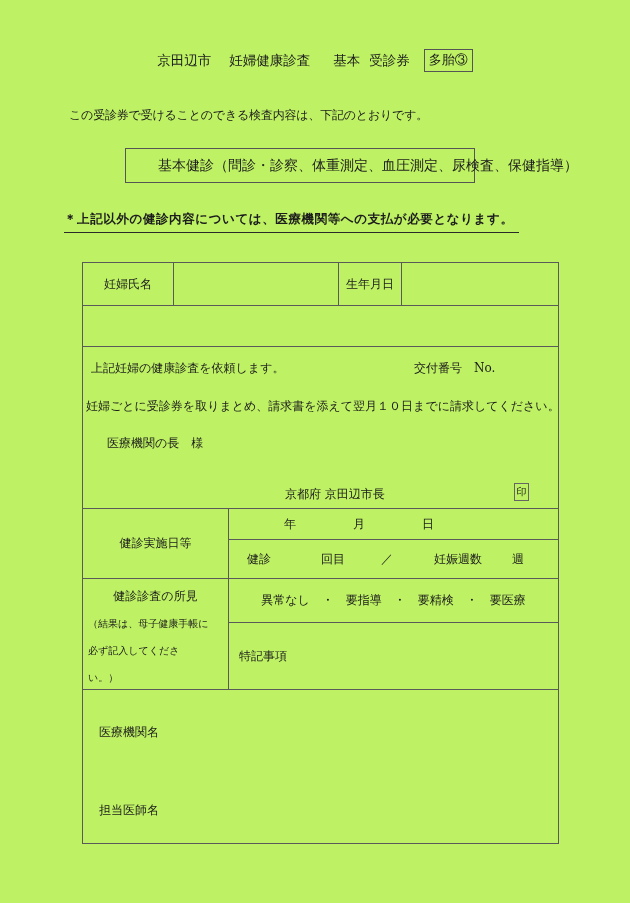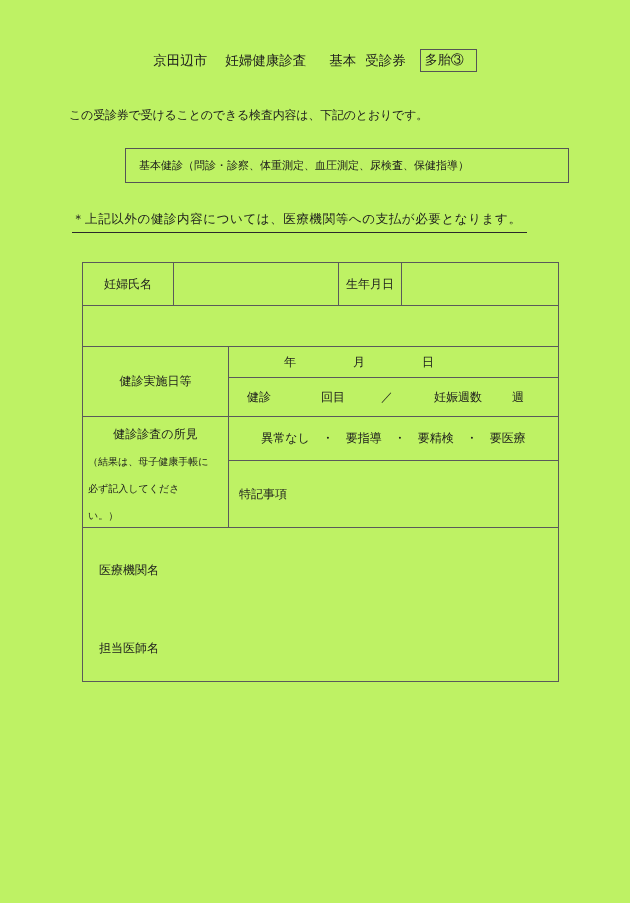"多胎③" .badge { padding: 1px 12px 2px 4px -> 1px 4px 2px 4px }
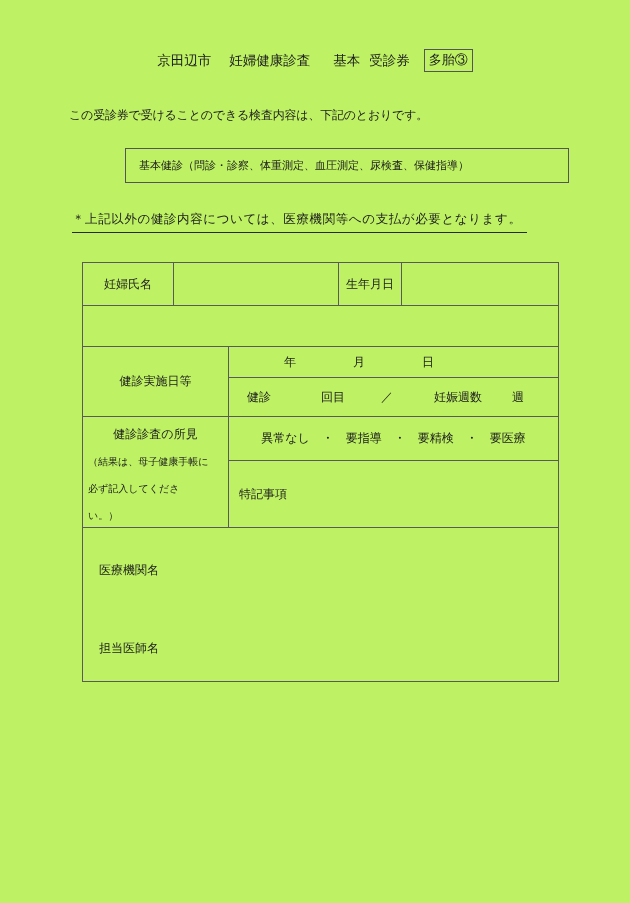"基本健診（問診・診察、体重測定、血圧測定、尿検査、保健指導）" .exam-box { font-size: 11px -> 14px; padding-left: 13px -> 32px; width: 444px -> 350px }
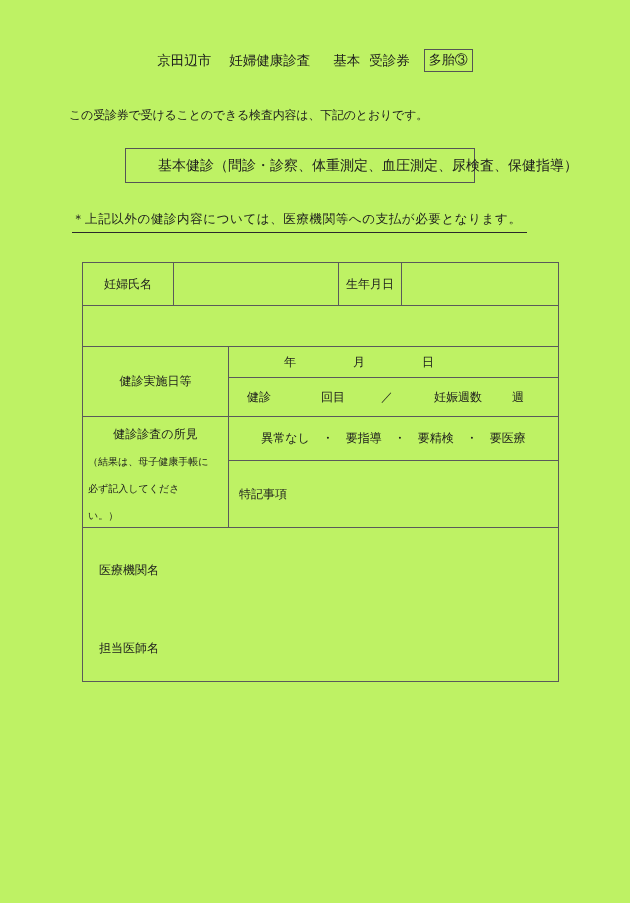"＊上記以外の健診内容については、医療機関等への支払が必要となります。" .note { font-weight: none -> bold; left: 72px -> 64px }
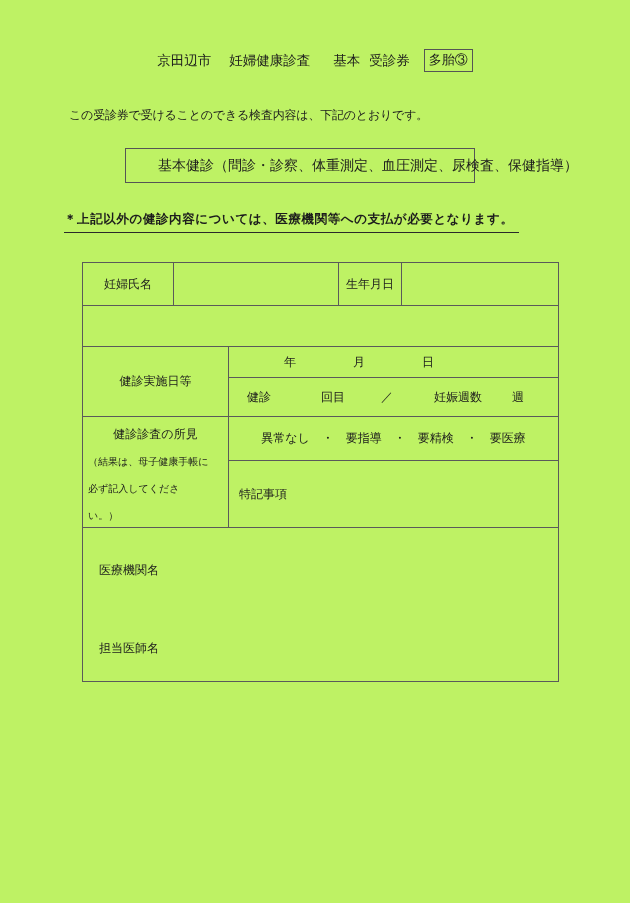"上記妊婦の健康診査を依頼します。" div.row { html: none -> <div> <div>上記妊婦の健康診査を依頼します。</div> <div>交付番号 No.</div> <div>妊婦ごとに受診券を取りまとめ、請求書を添えて翌月１０日までに請求してください。</div> <div>医療機関の長 様</div> <div>京都府 京田辺市長</div> <div>印</div> </div> }
